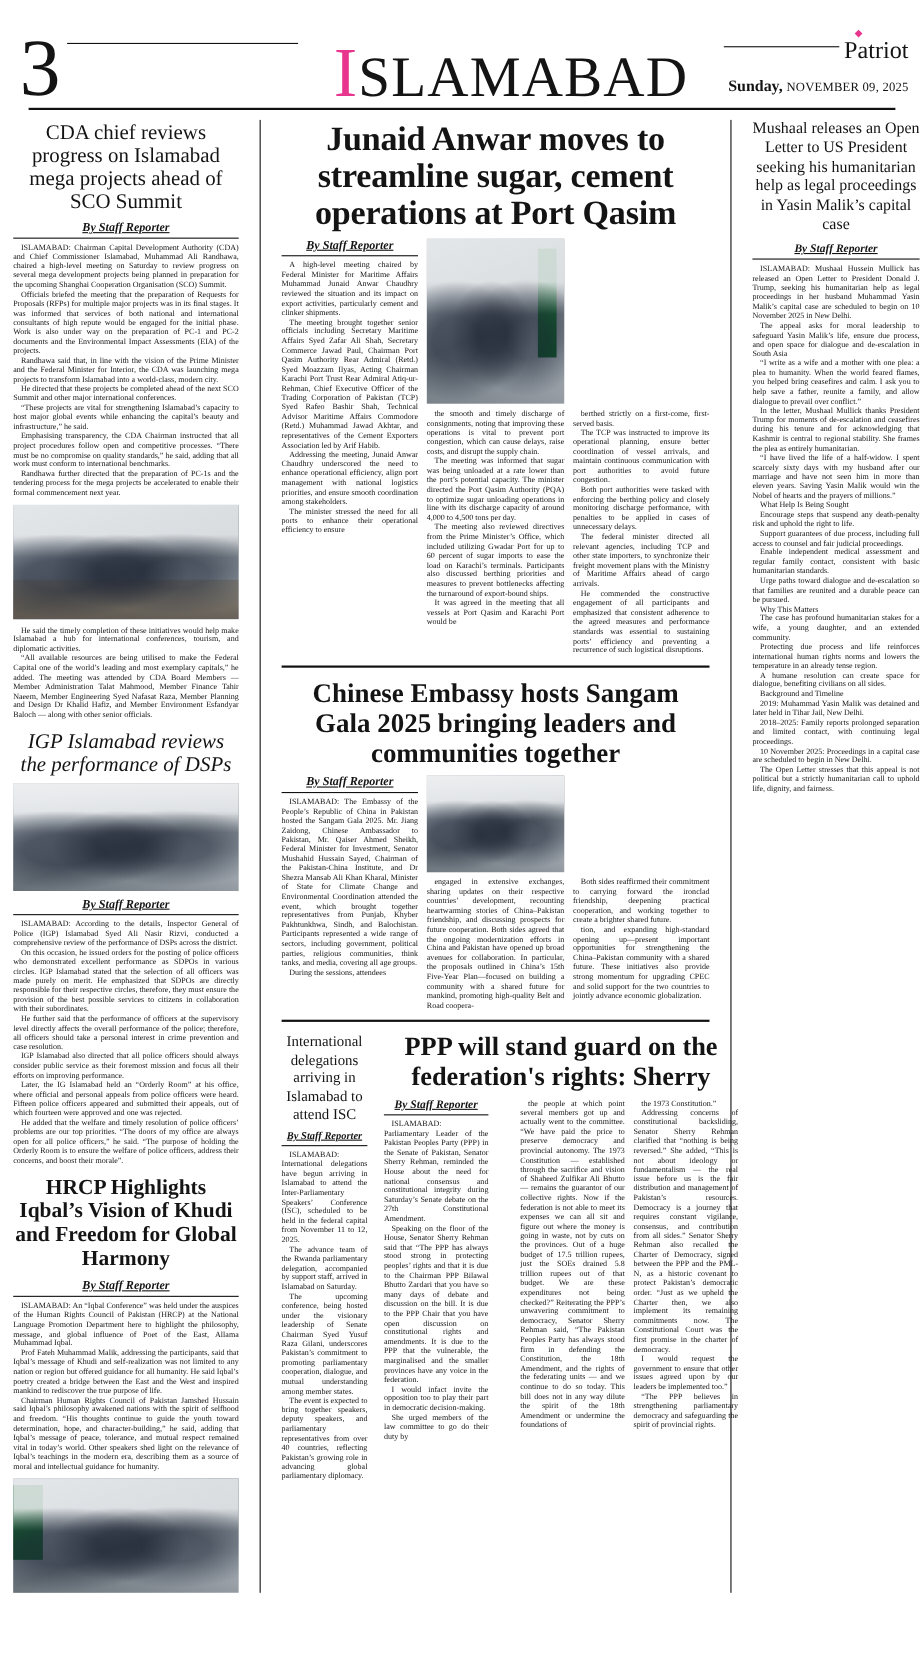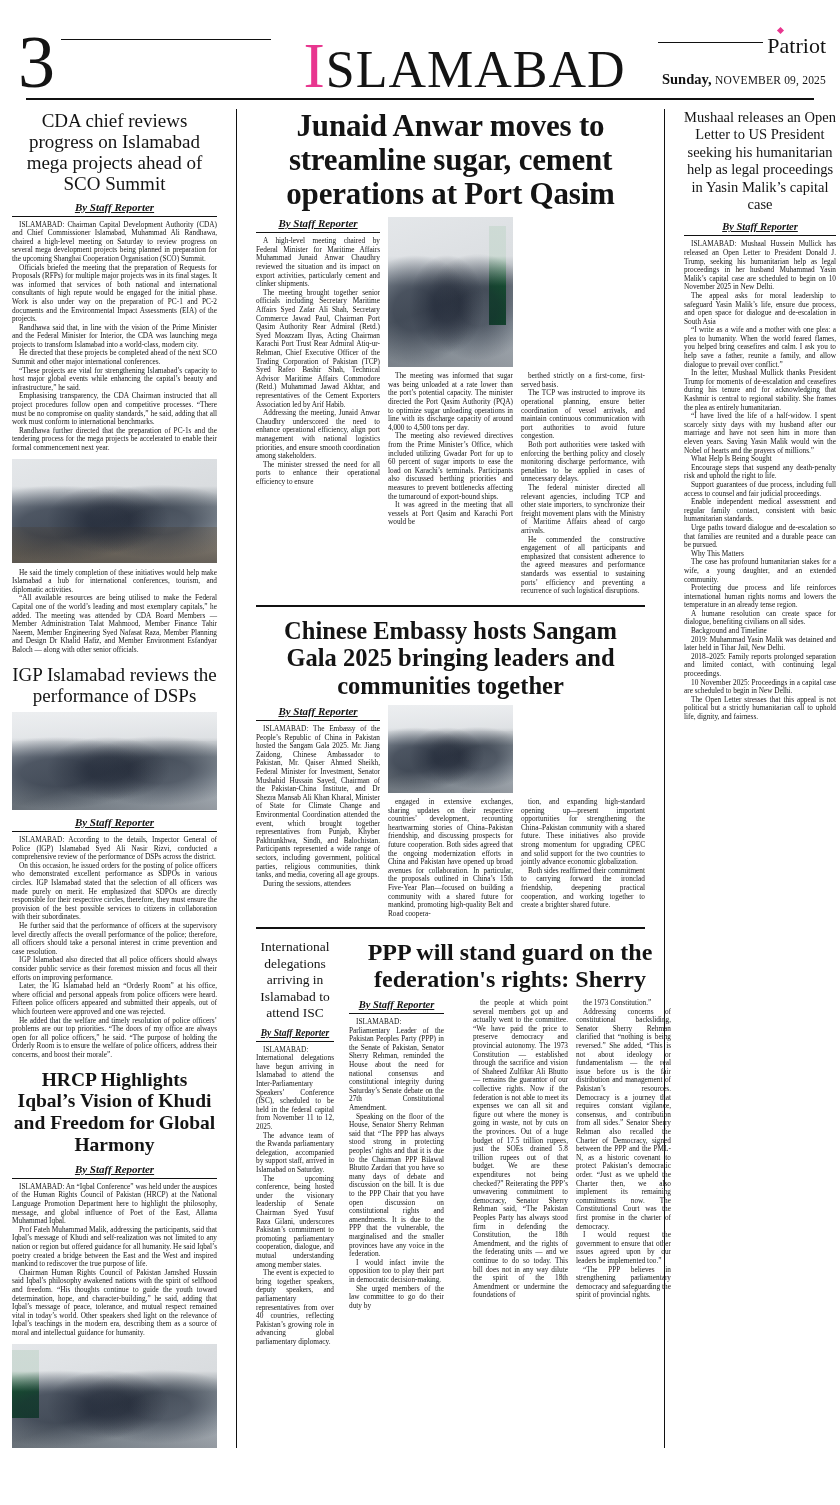"the smooth and timely discharge" p.t { html: none -> <p>the smooth and timely discharge of consignments, noting that improving these operations is vital to prevent port congestion, which can cause delays, raise costs, and disrupt the supply chain.</p> }
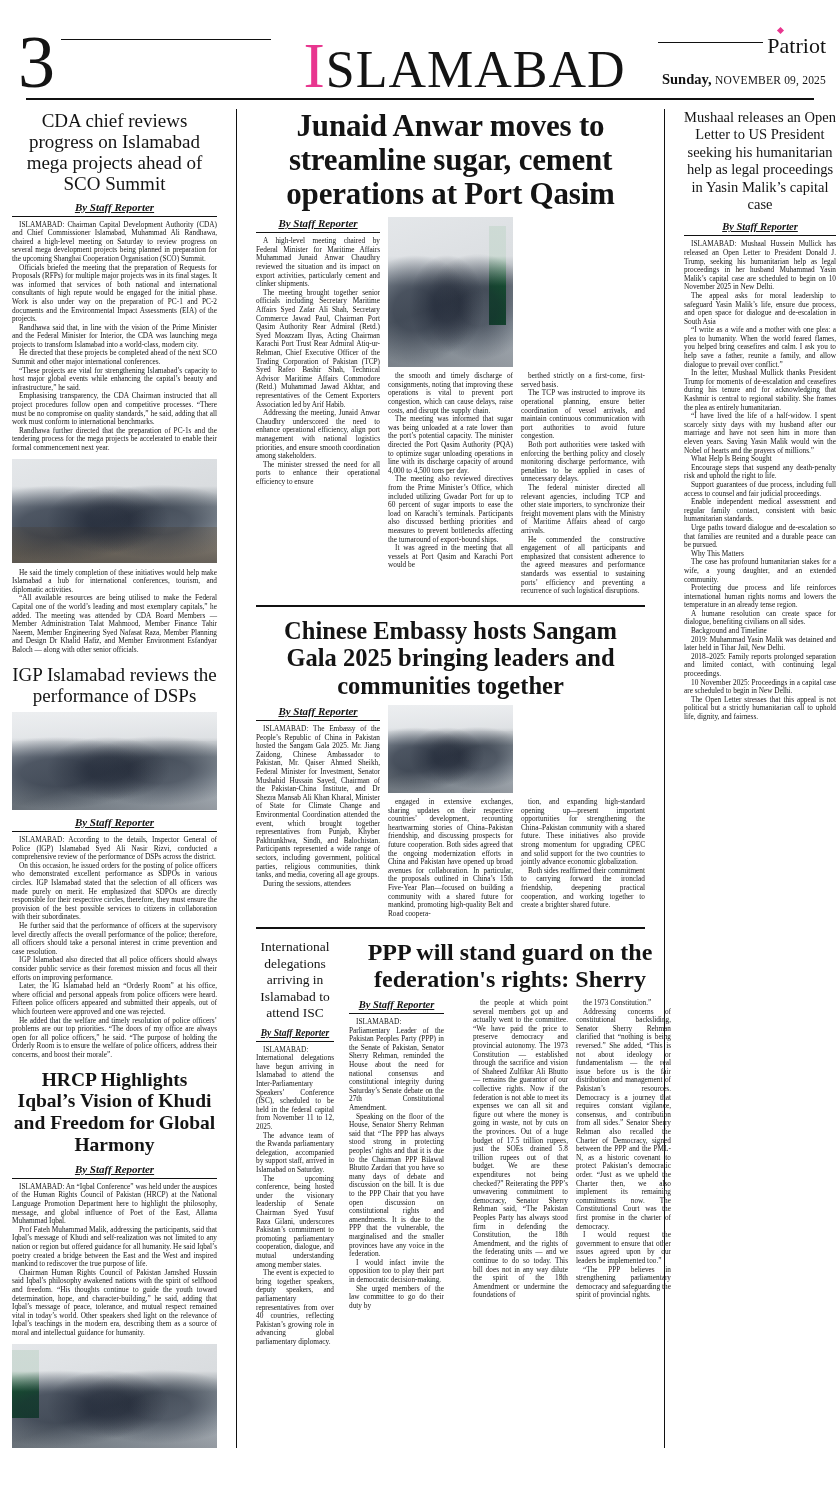"IGP Islamabad reviews the performance" div.hl { font-style: none -> italic }
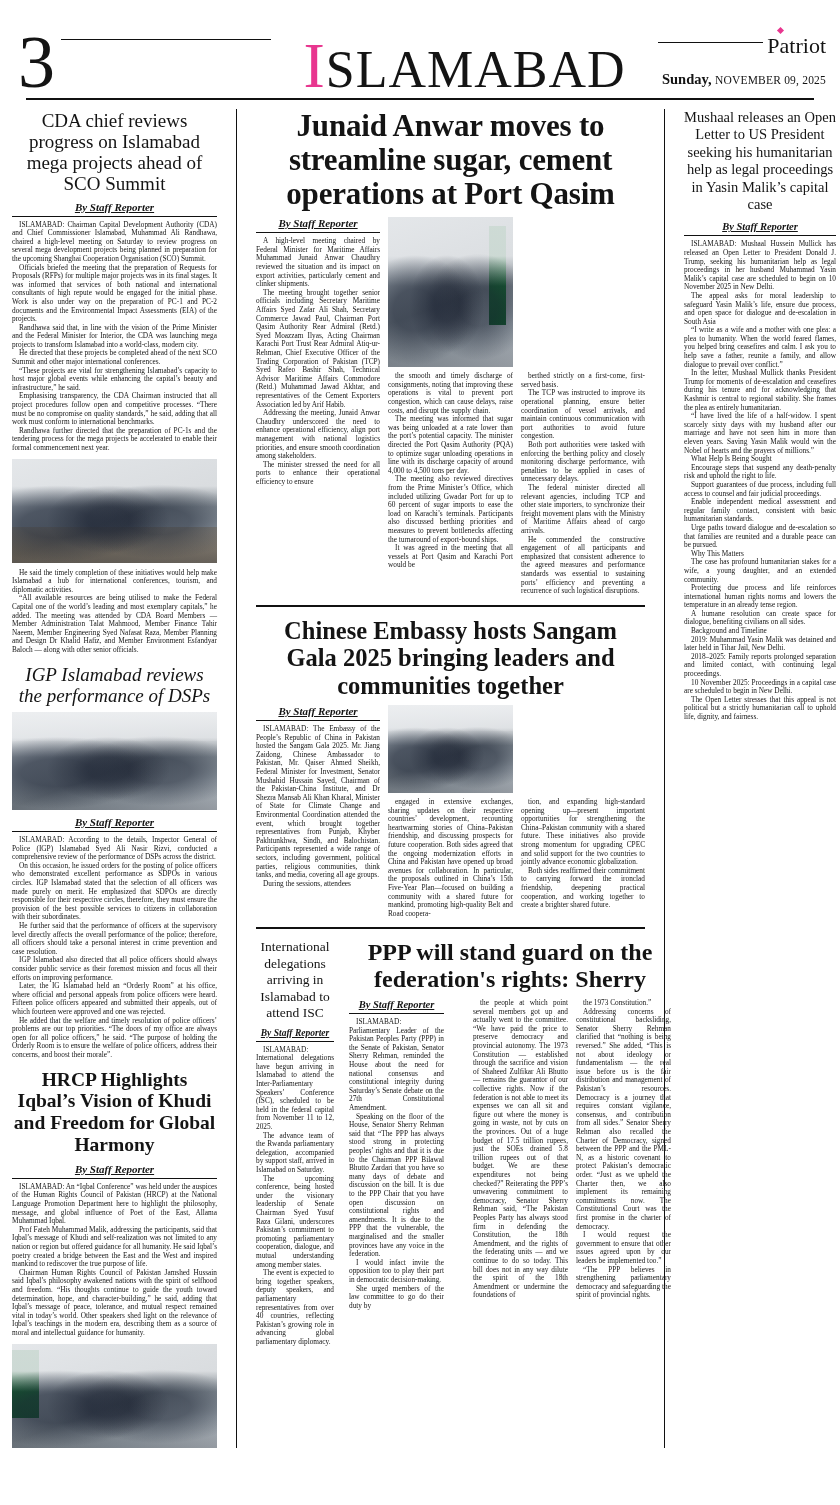"tion, and expanding high-standard" p.t { order: before "Both sides reaffirmed their commitment" -> after "Both sides reaffirmed their commitment" }
